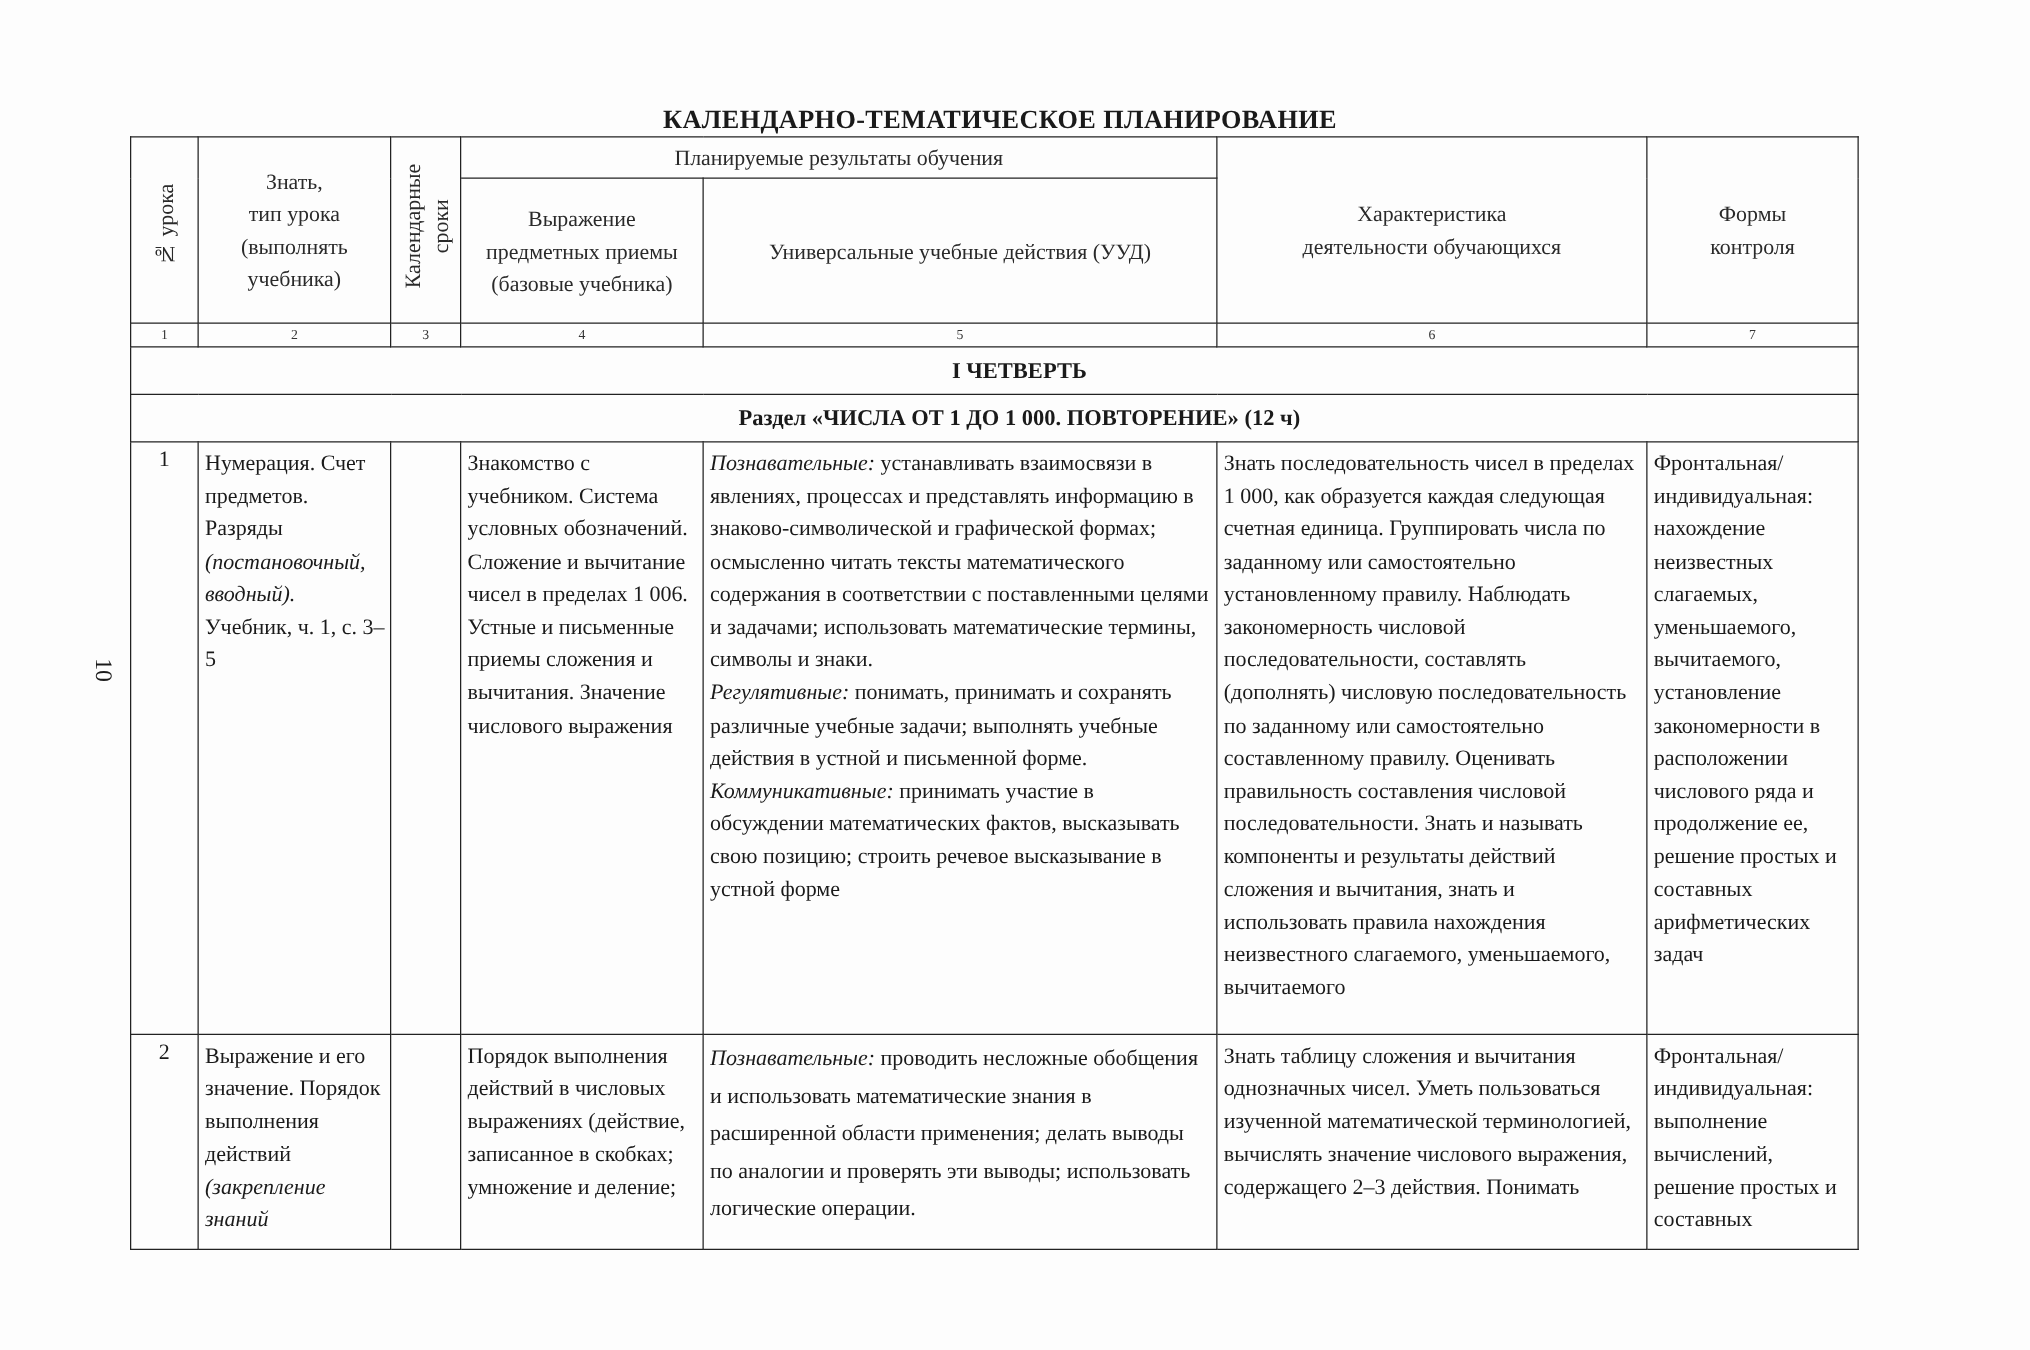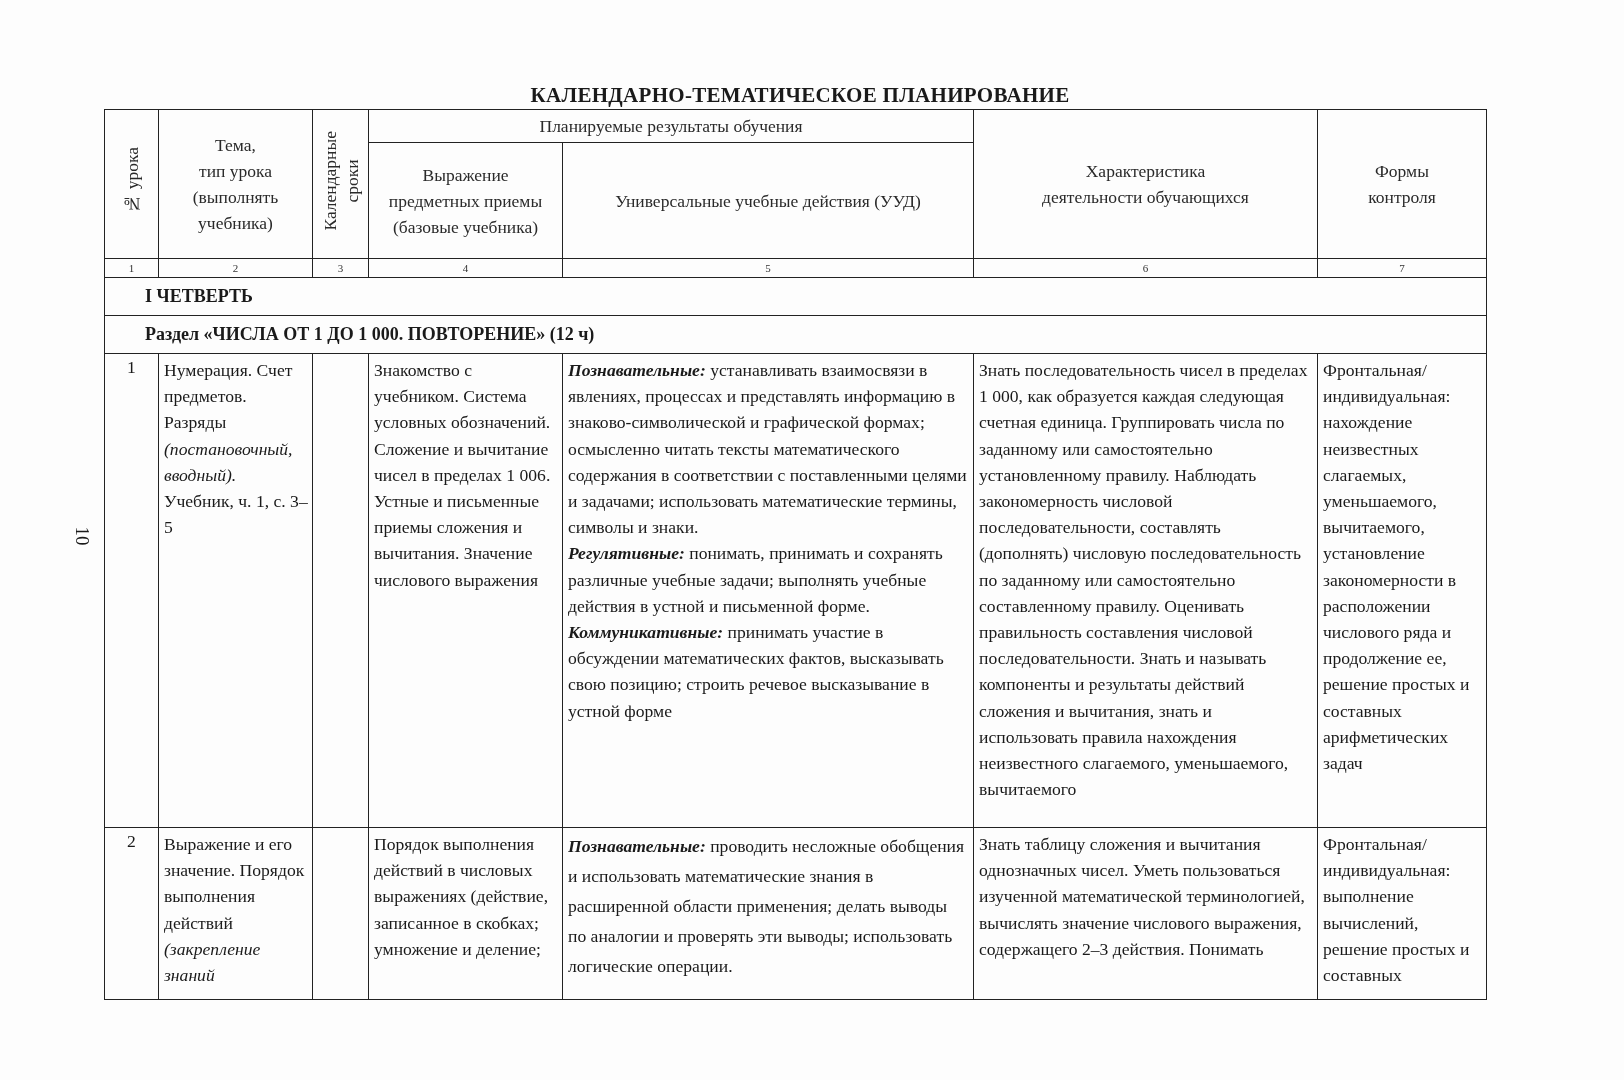"Тема," div { text: Тема -> Знать }
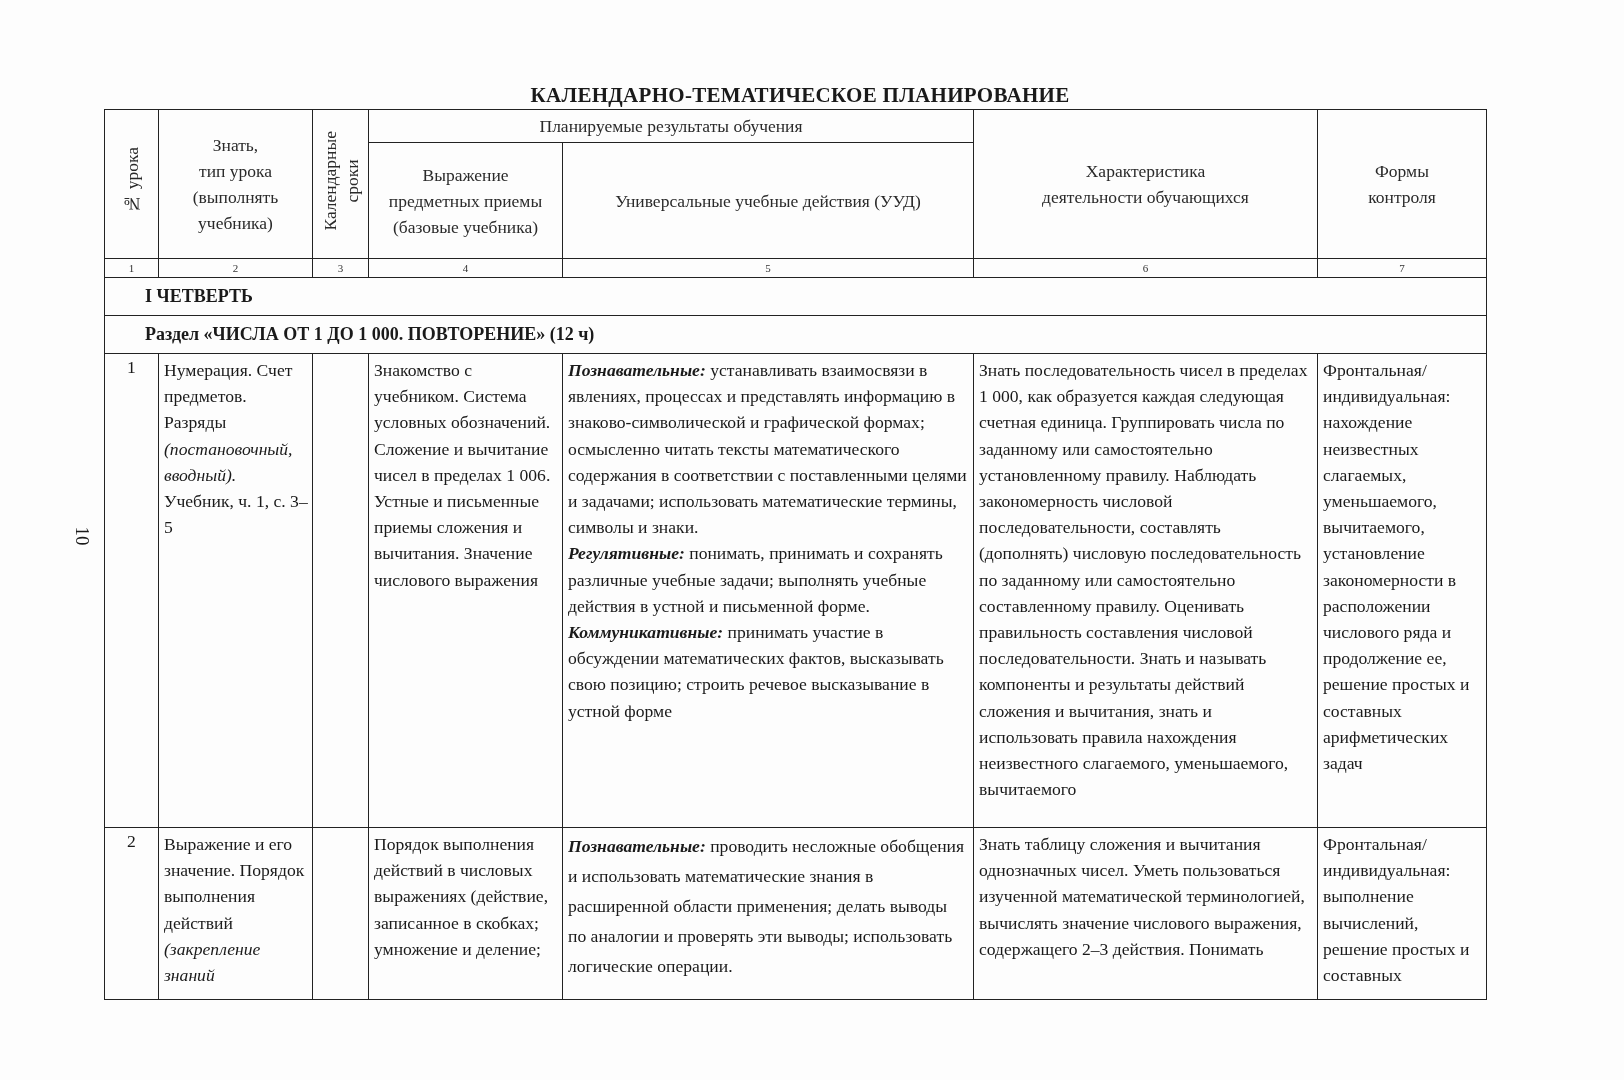"I ЧЕТВЕРТЬ" .band td { text-align: none -> center }
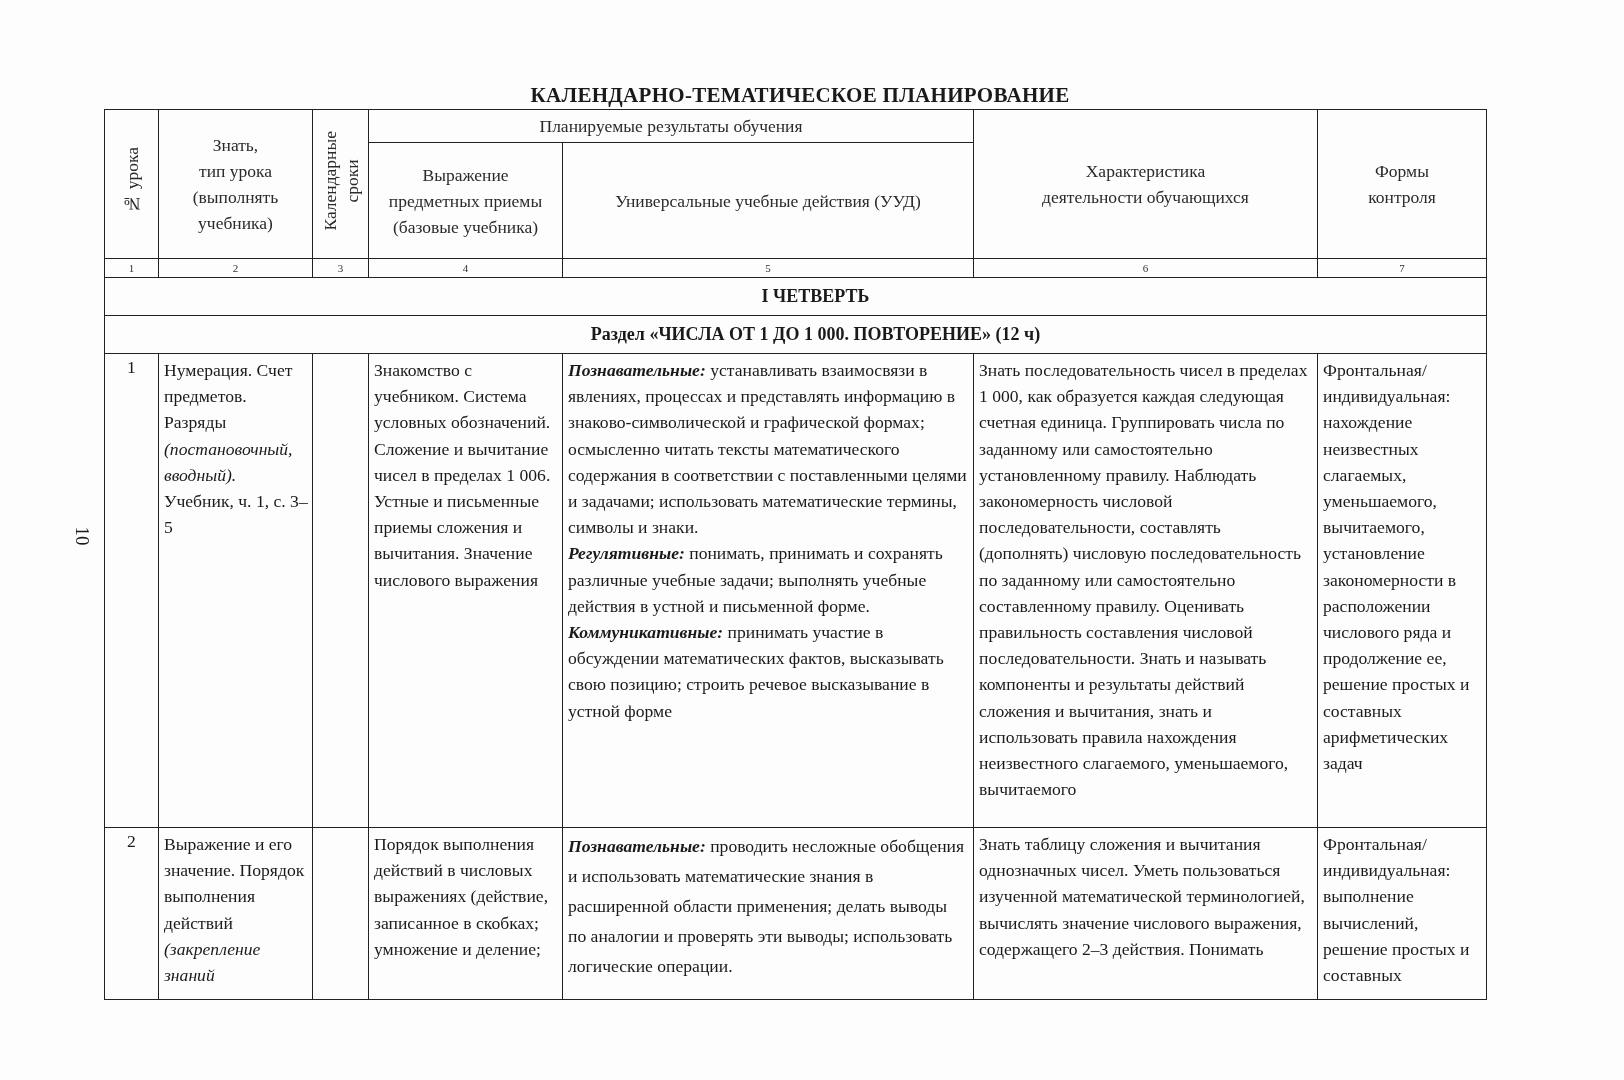"Познавательные:" .bi { font-weight: bold -> normal }
